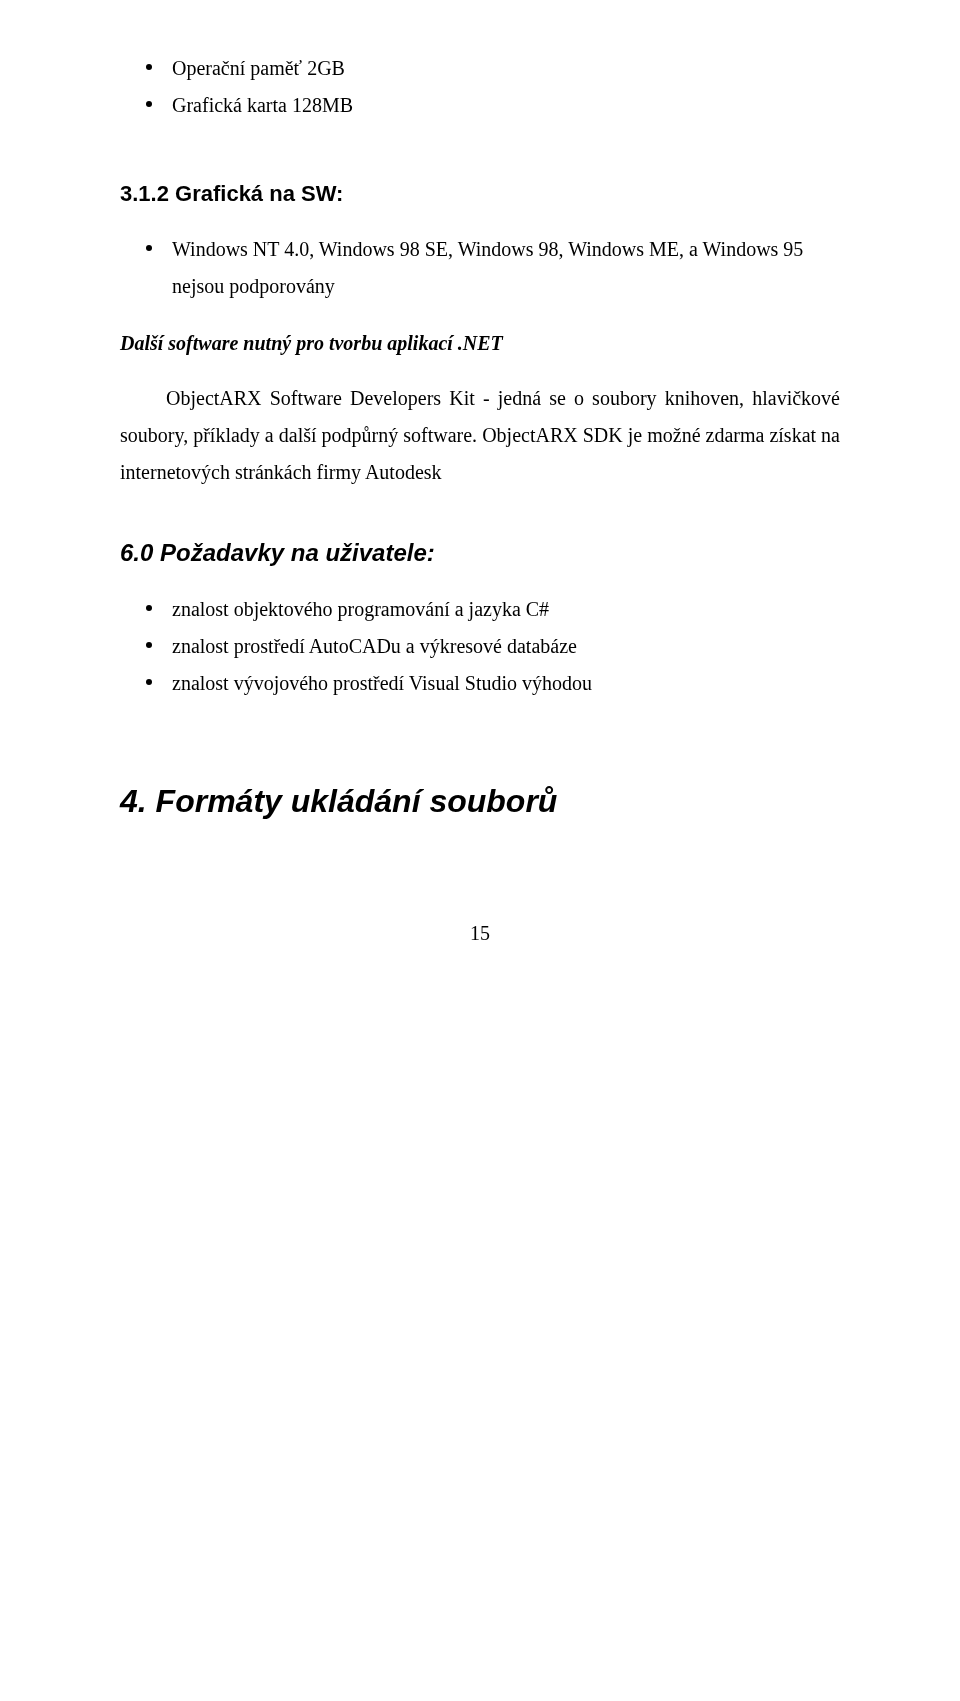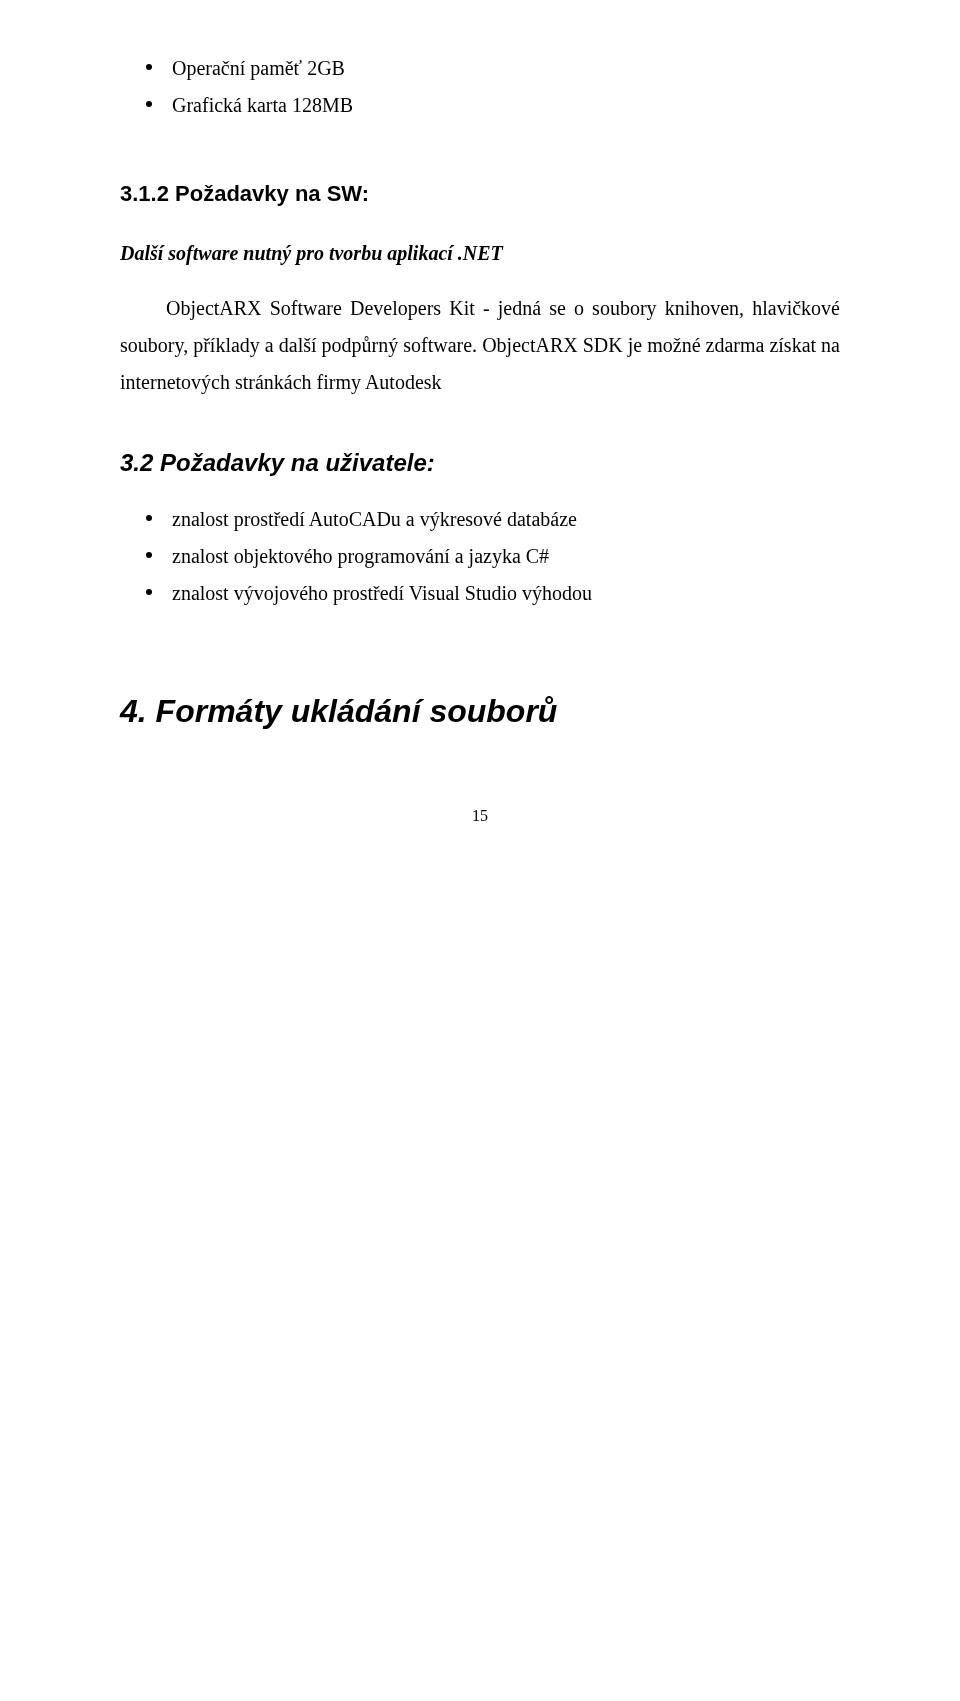"3.1.2 Požadavky na SW:" div.sec-num { text: Požadavky -> Grafická }
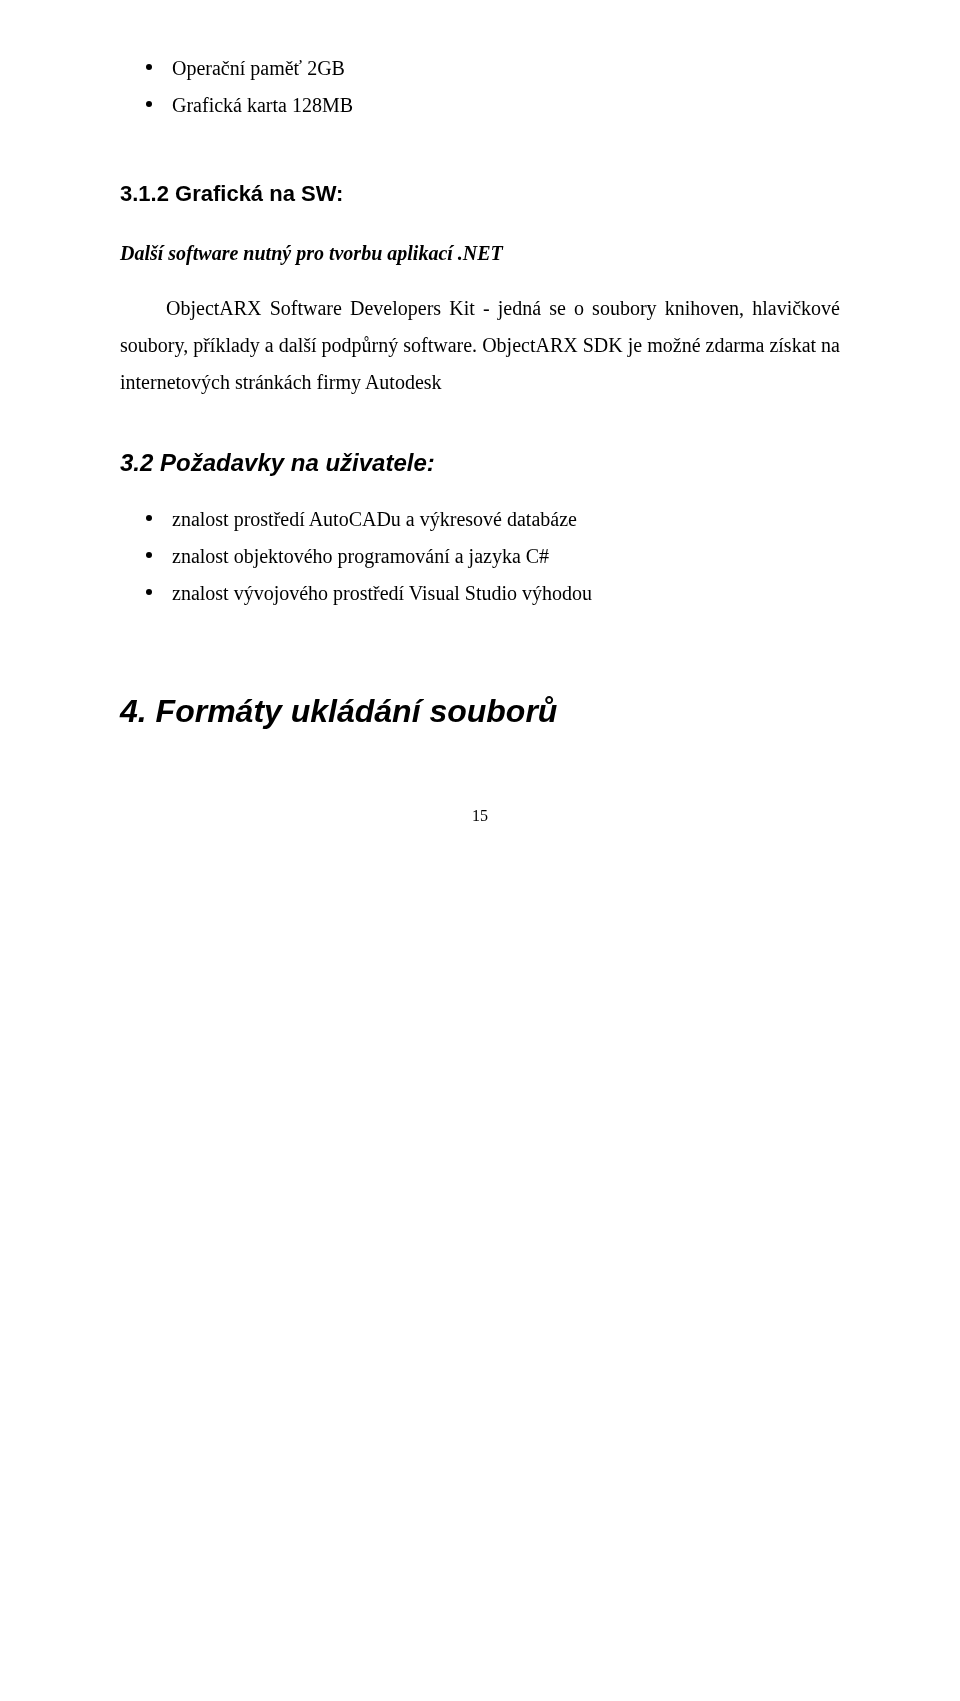"Windows NT 4.0, Windows 98" li { html: none -> <li><span>Windows NT 4.0, Windows 98 SE, Windows 98, Windows ME, a Windows 95 nejsou podporovány</span></li> }
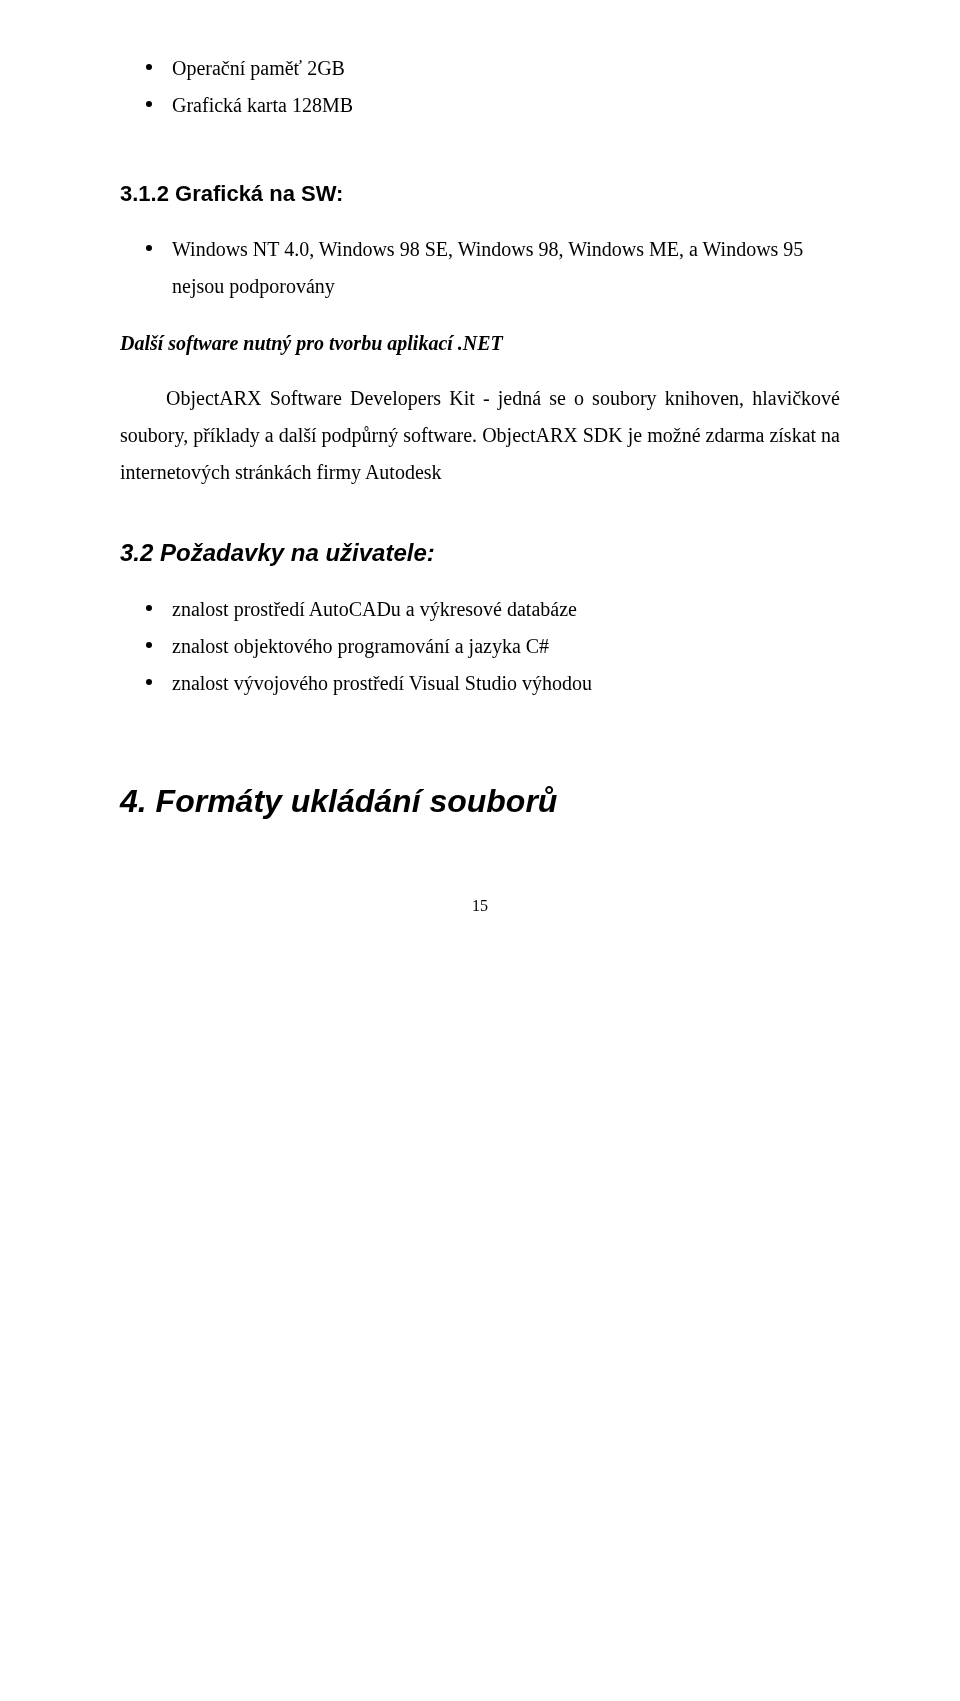"3.2 Požadavky na uživatele:" div.sec-num { text: 3.2 -> 6.0 }
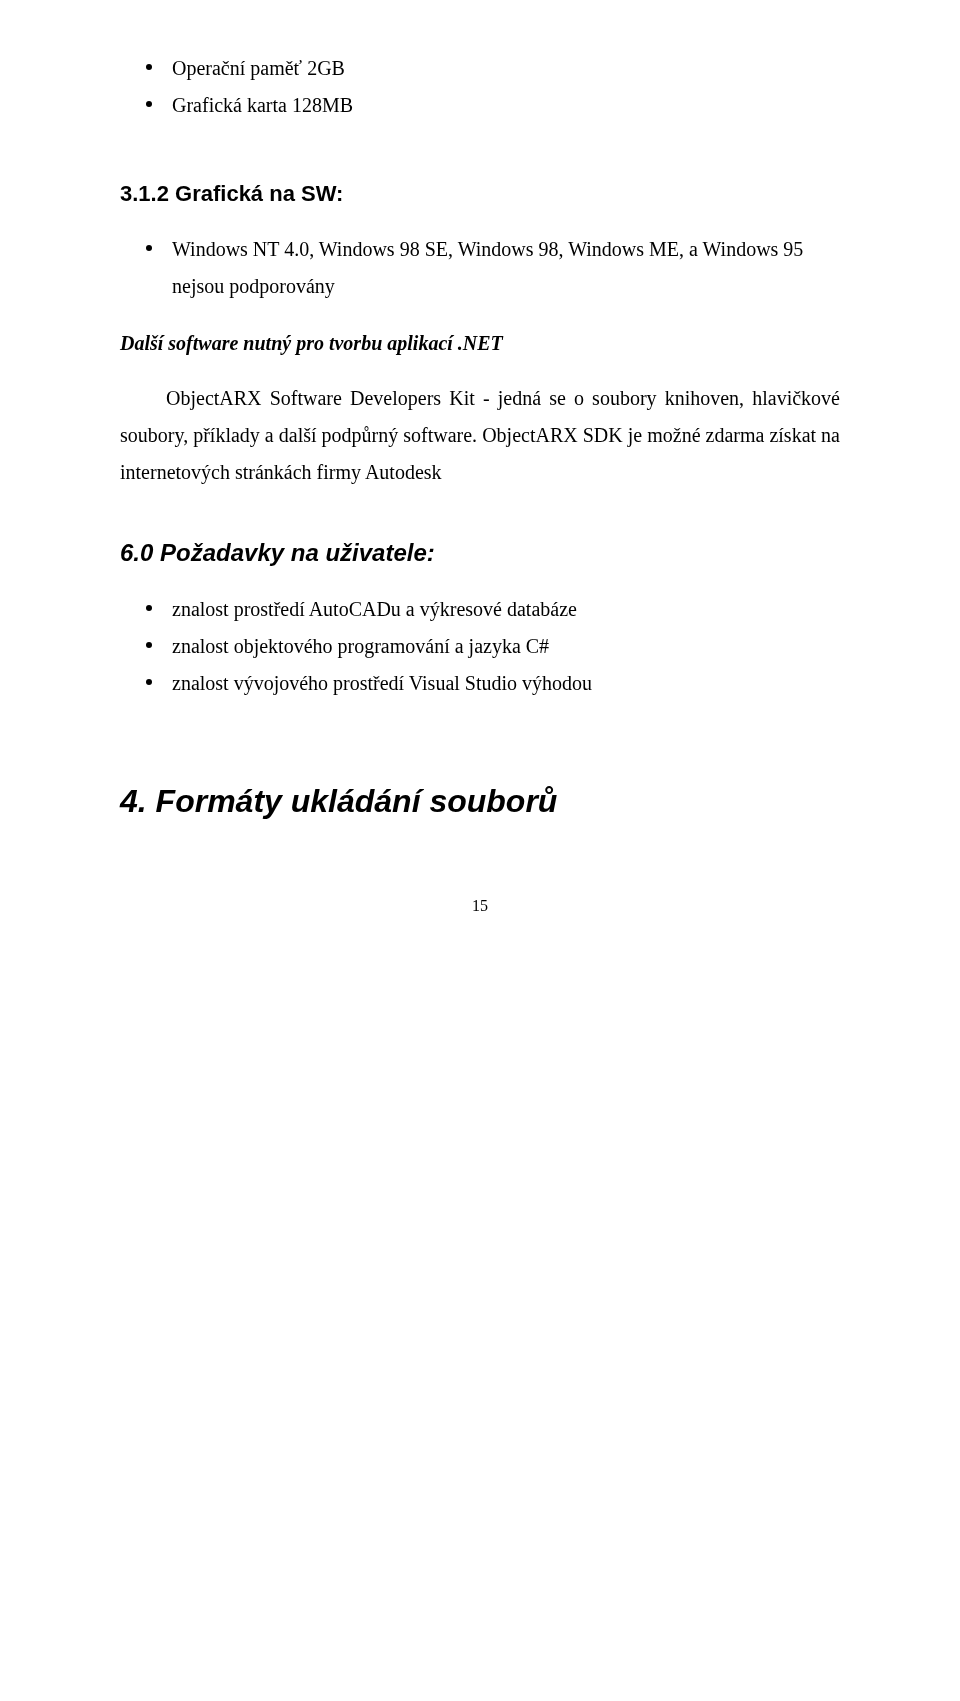"znalost prostředí AutoCADu a výkresové" li { order: before "znalost objektového programování a" -> after "znalost objektového programování a" }
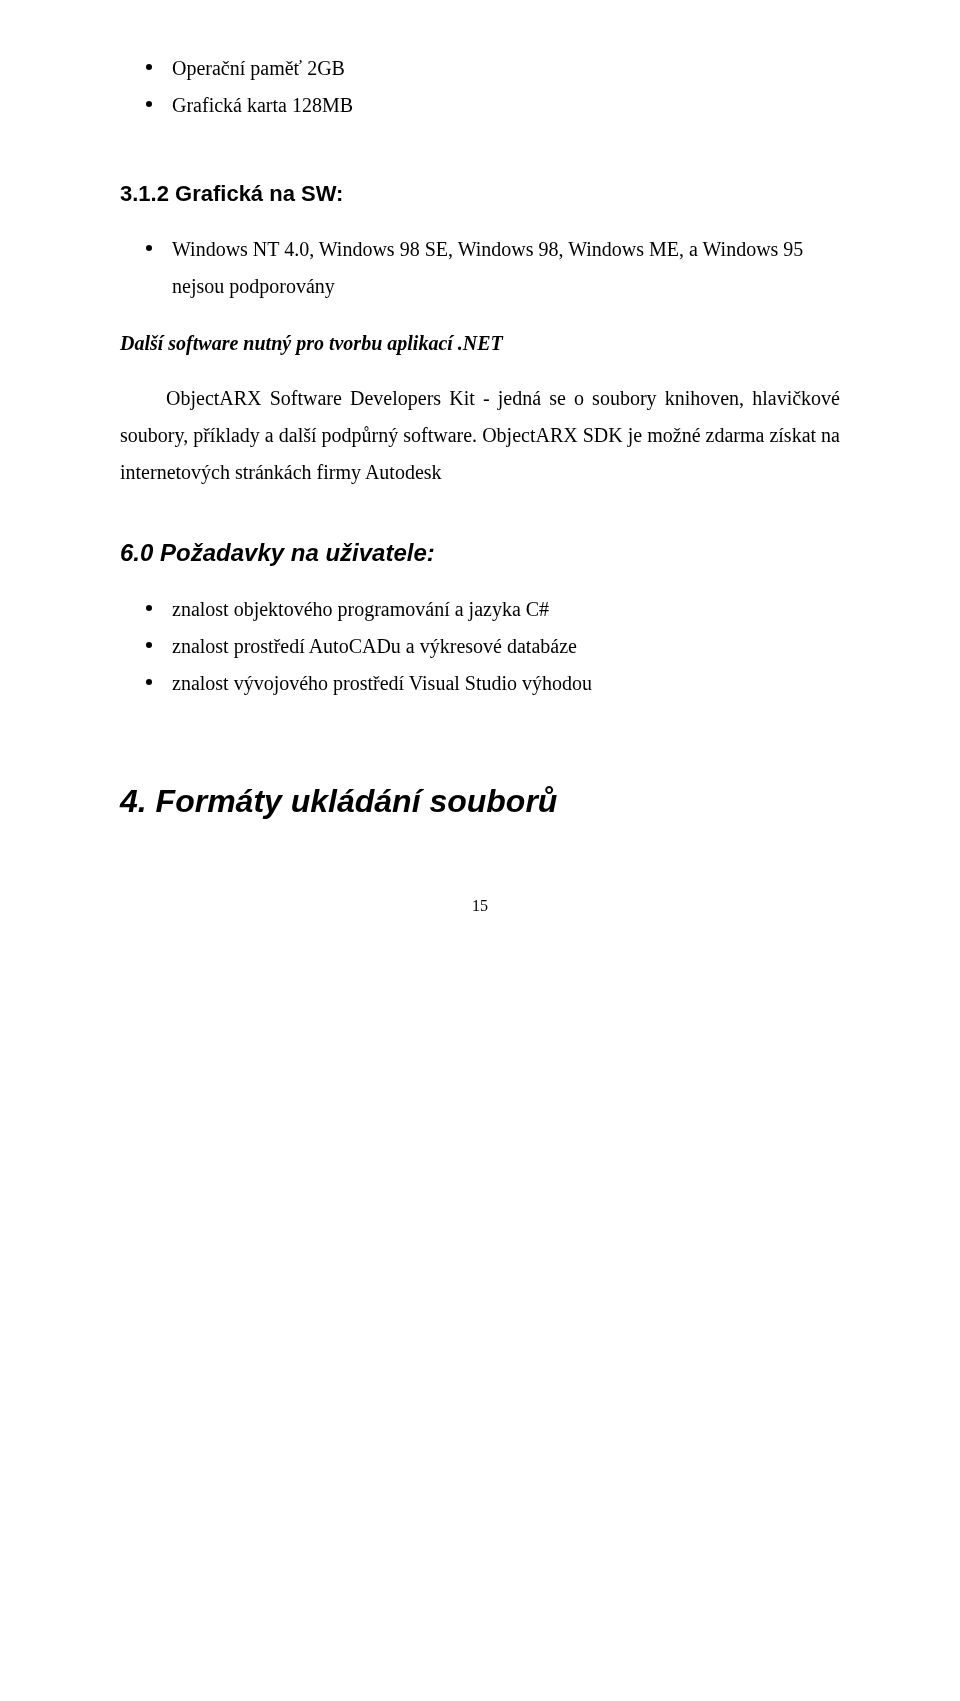"15" .pagenum { font-size: 16px -> 20px; margin-top: 60px -> 84px }
